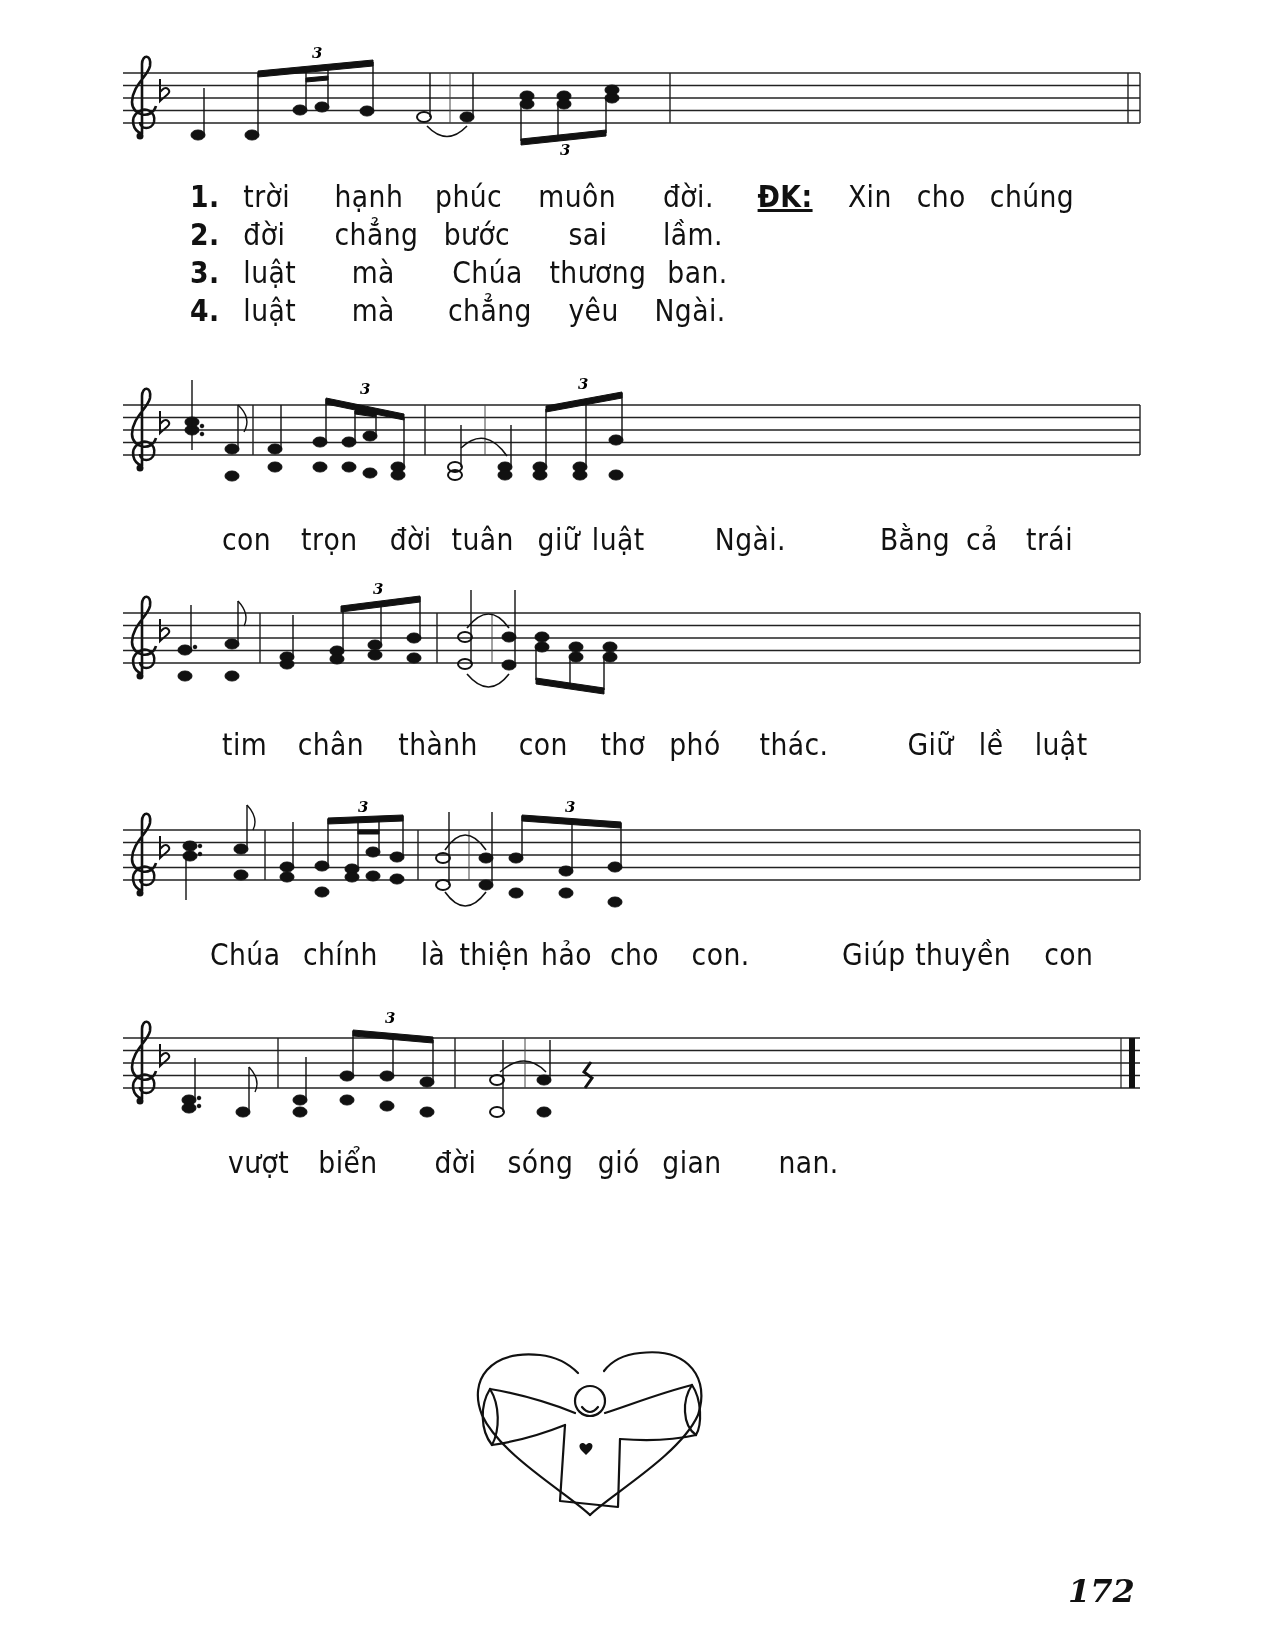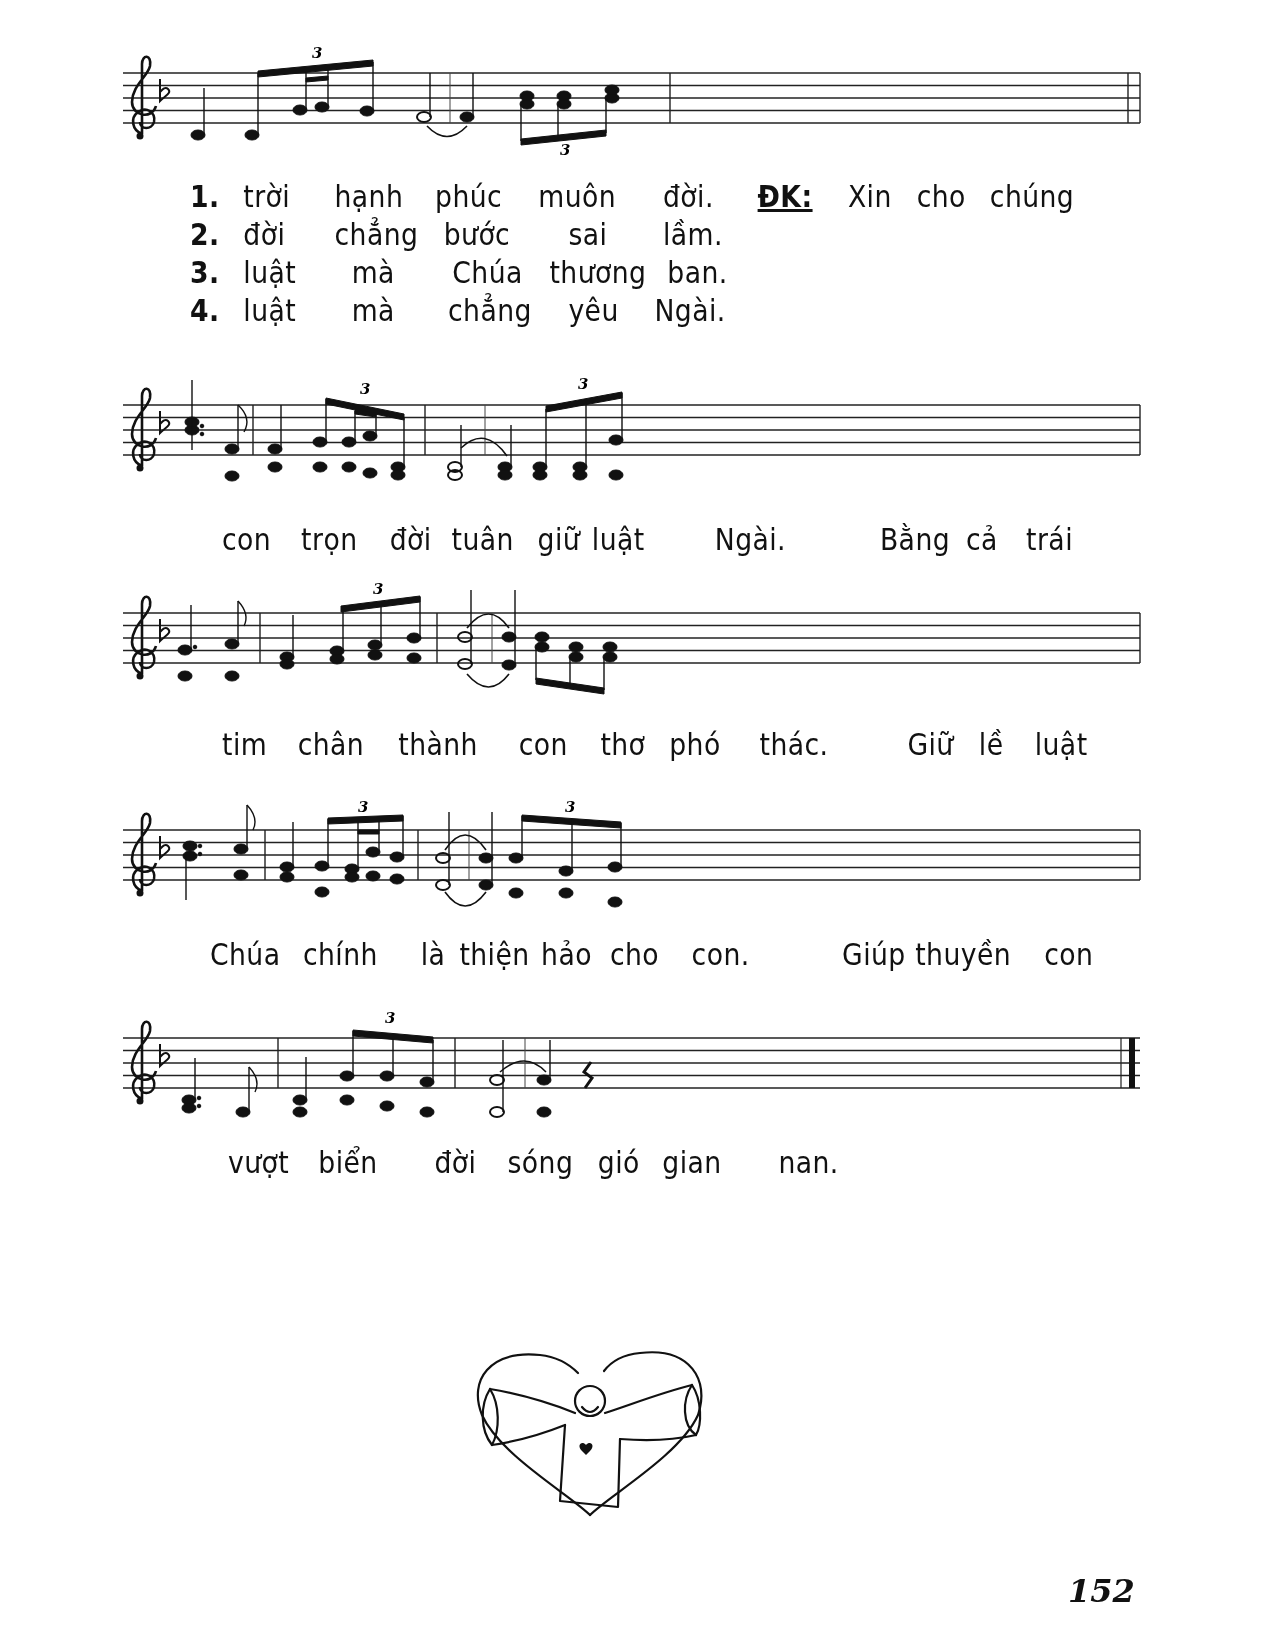"152" div.pagenum { text: 152 -> 172 }
